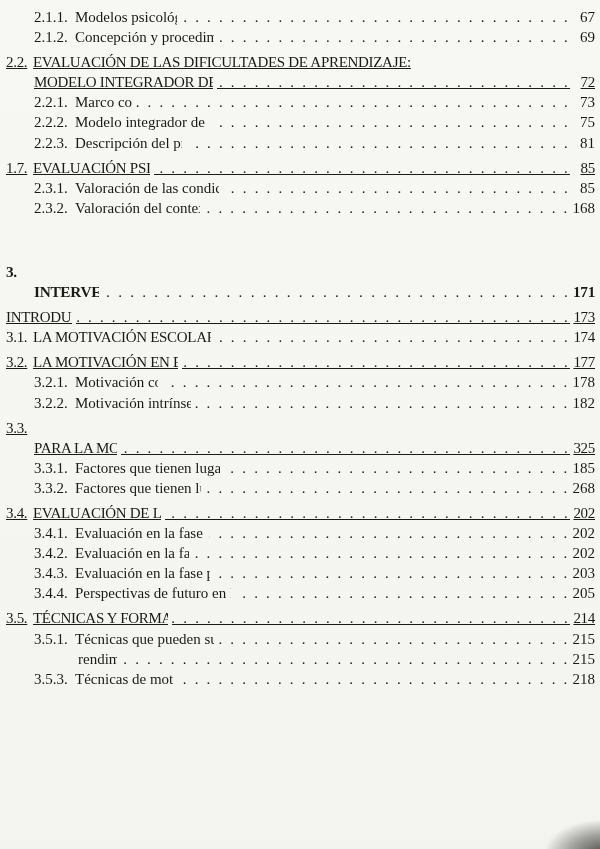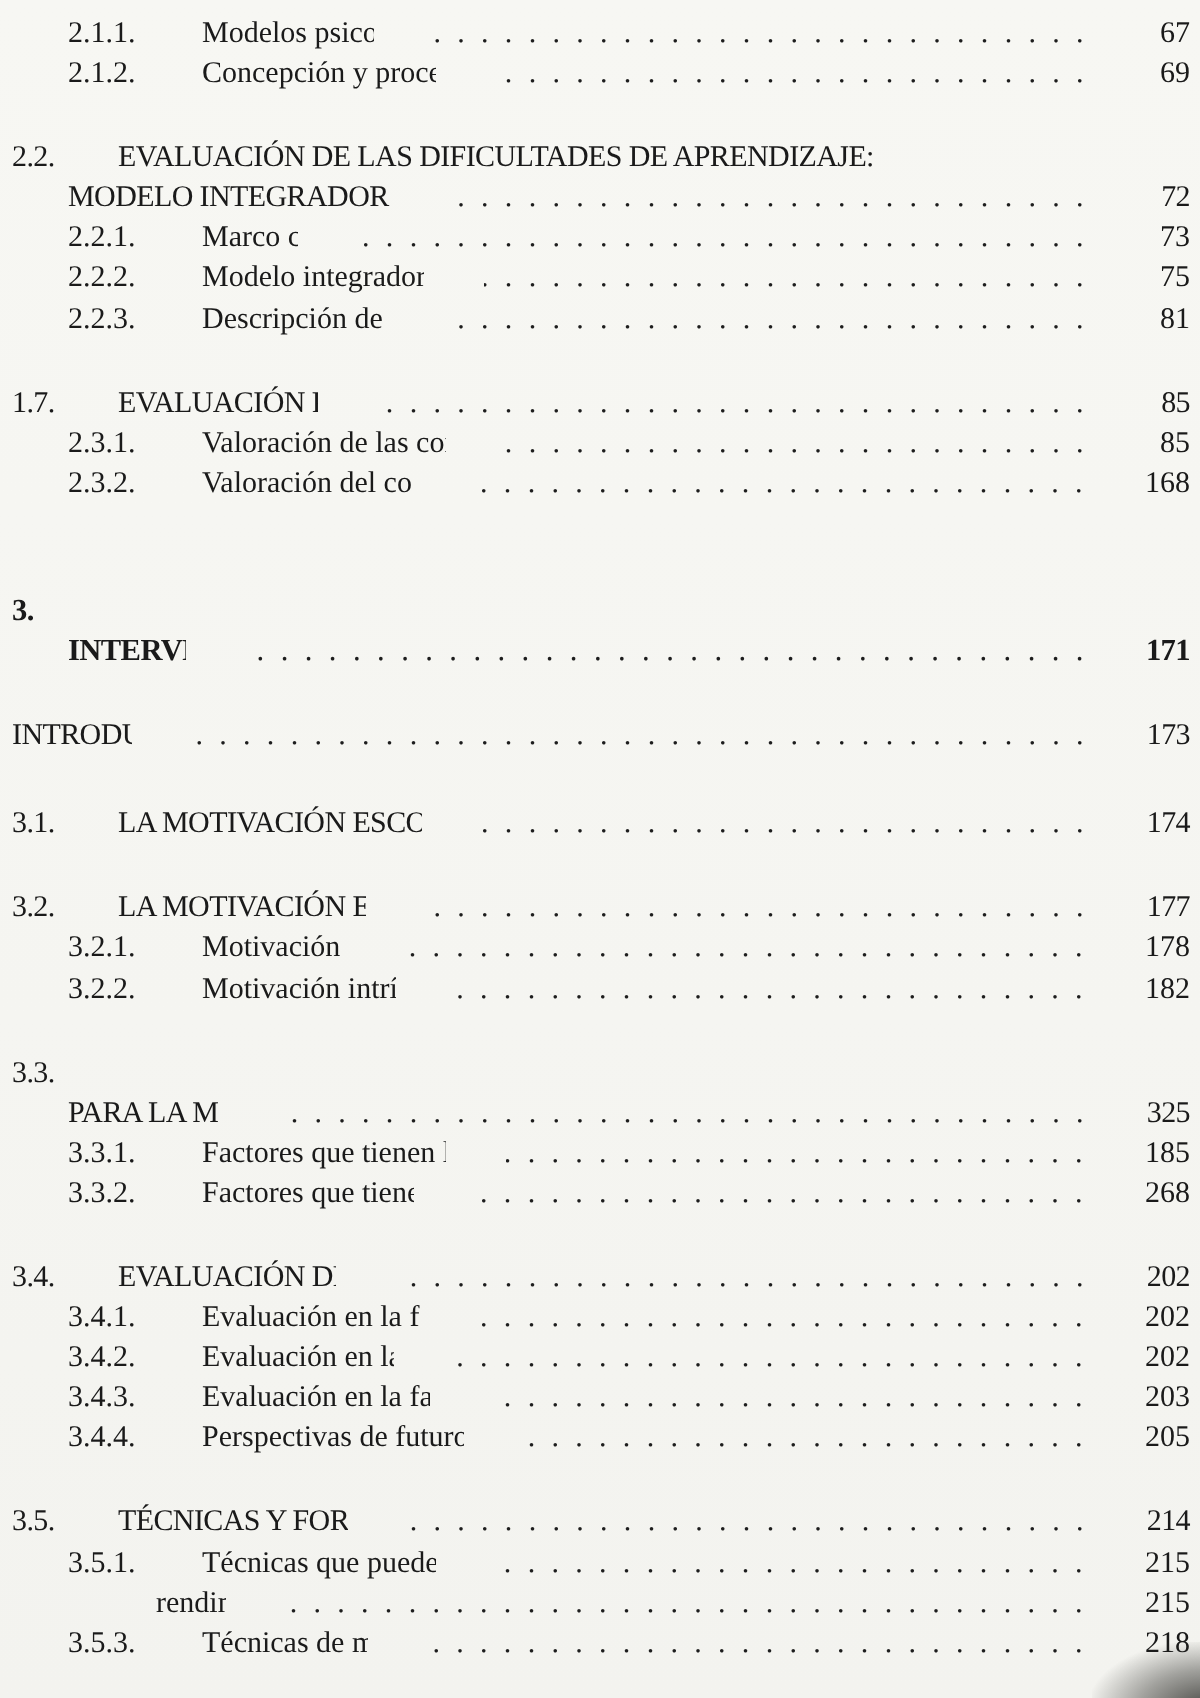"2.1.1." .line { gap: 26px -> none }
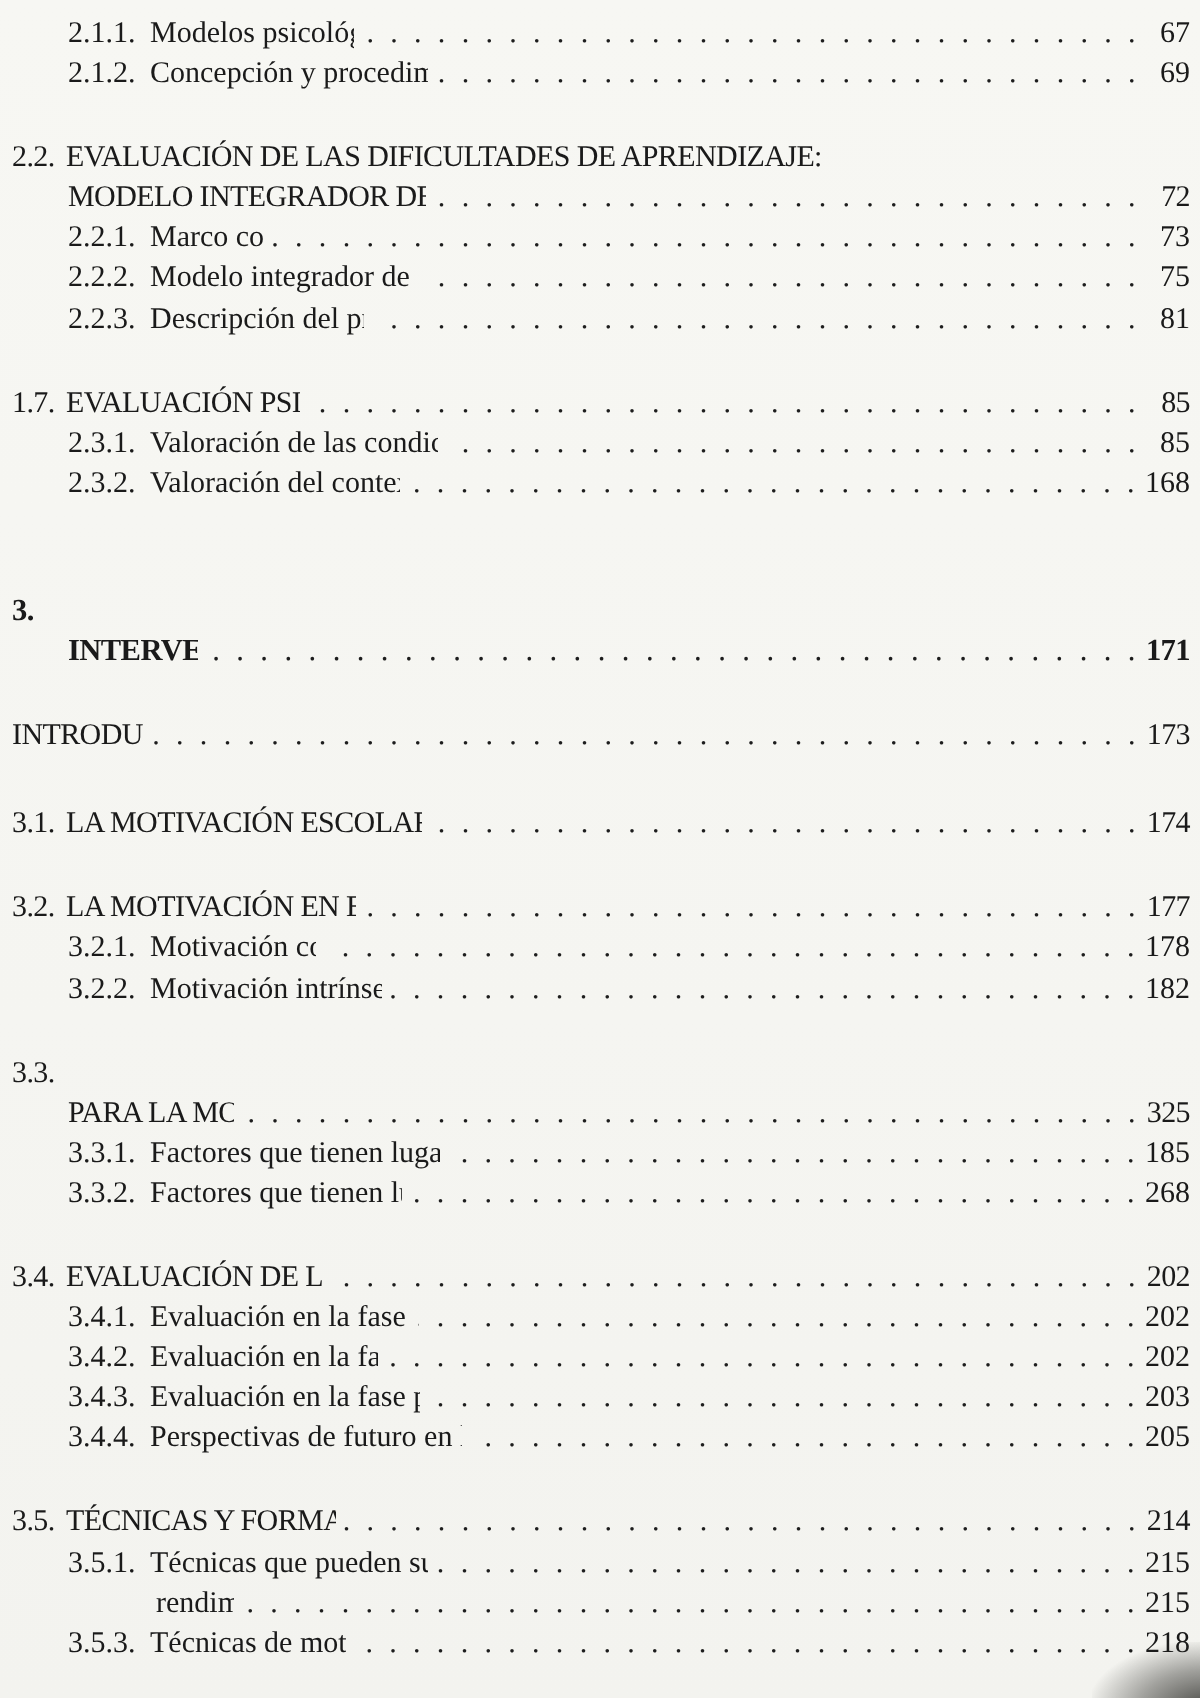"2.2." .gap-s { margin-top: 22px -> 5px; text-decoration: none -> underline }
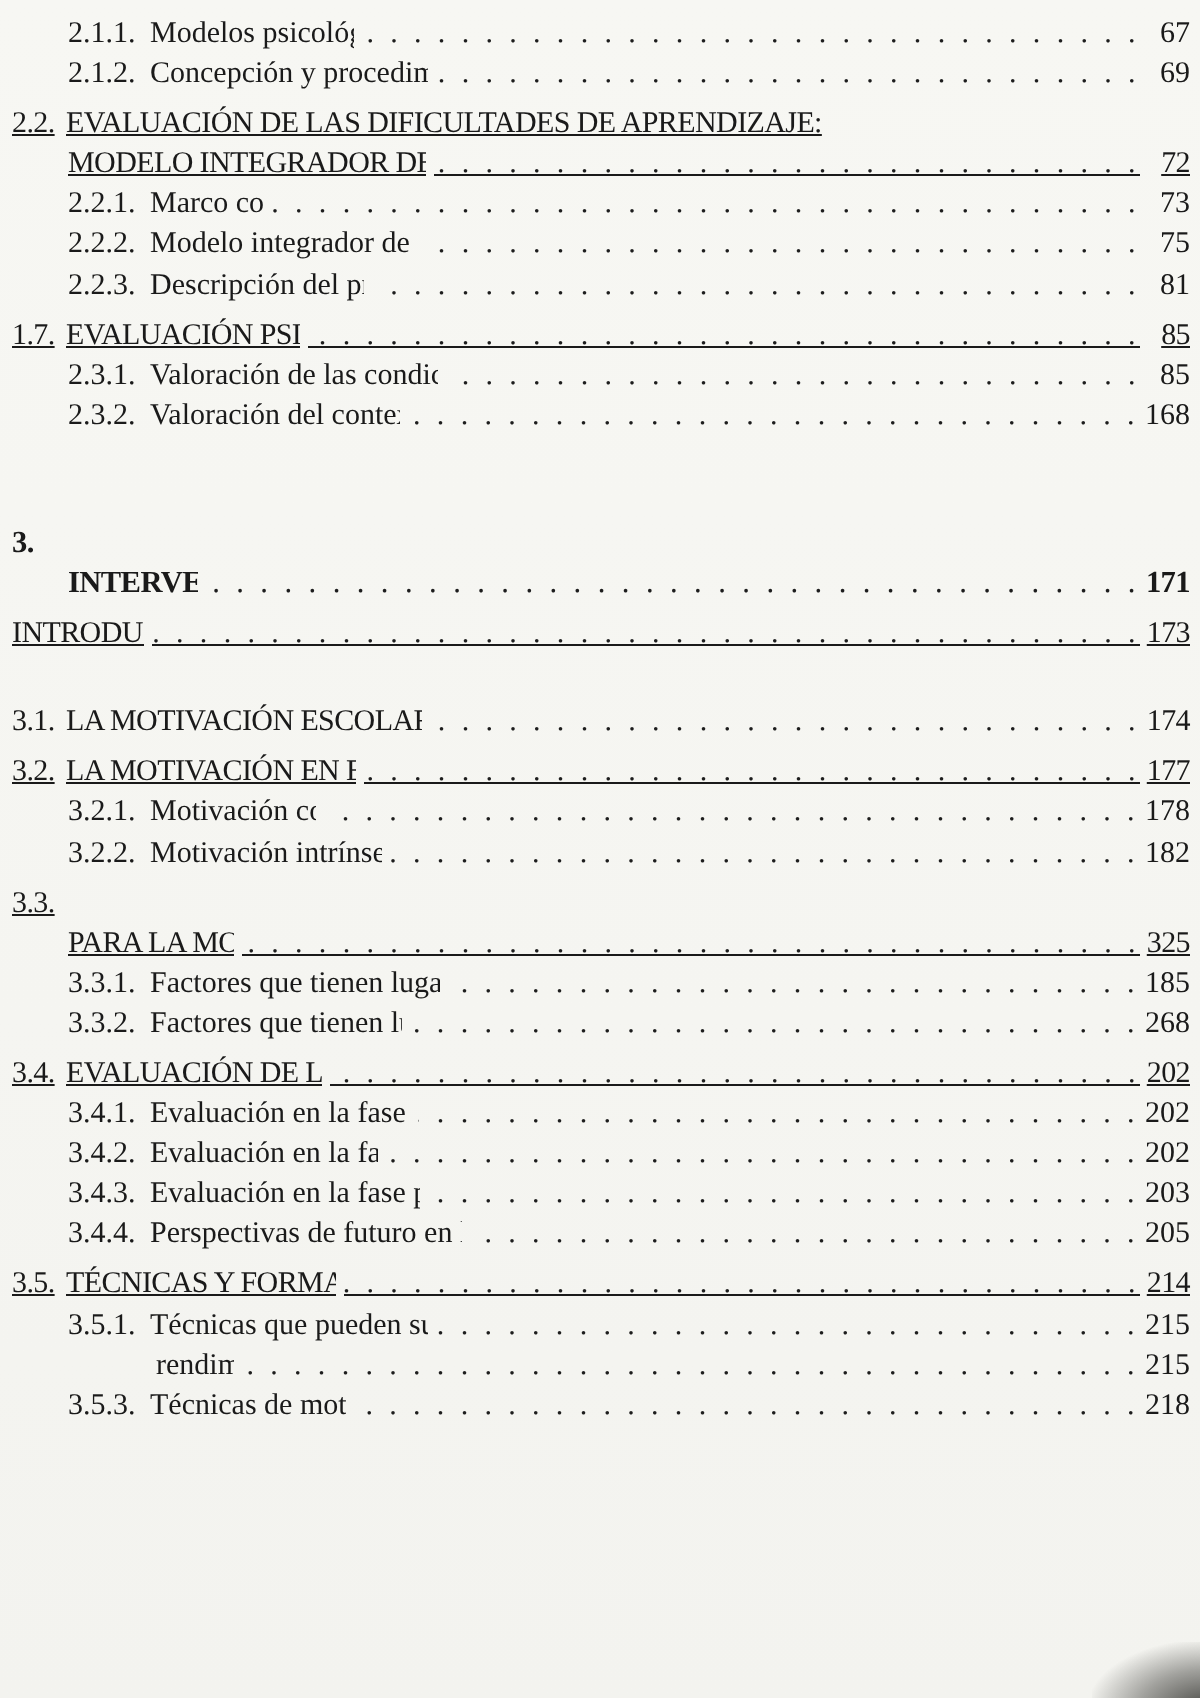"3.1." .gap-m { margin-top: 24px -> none }
